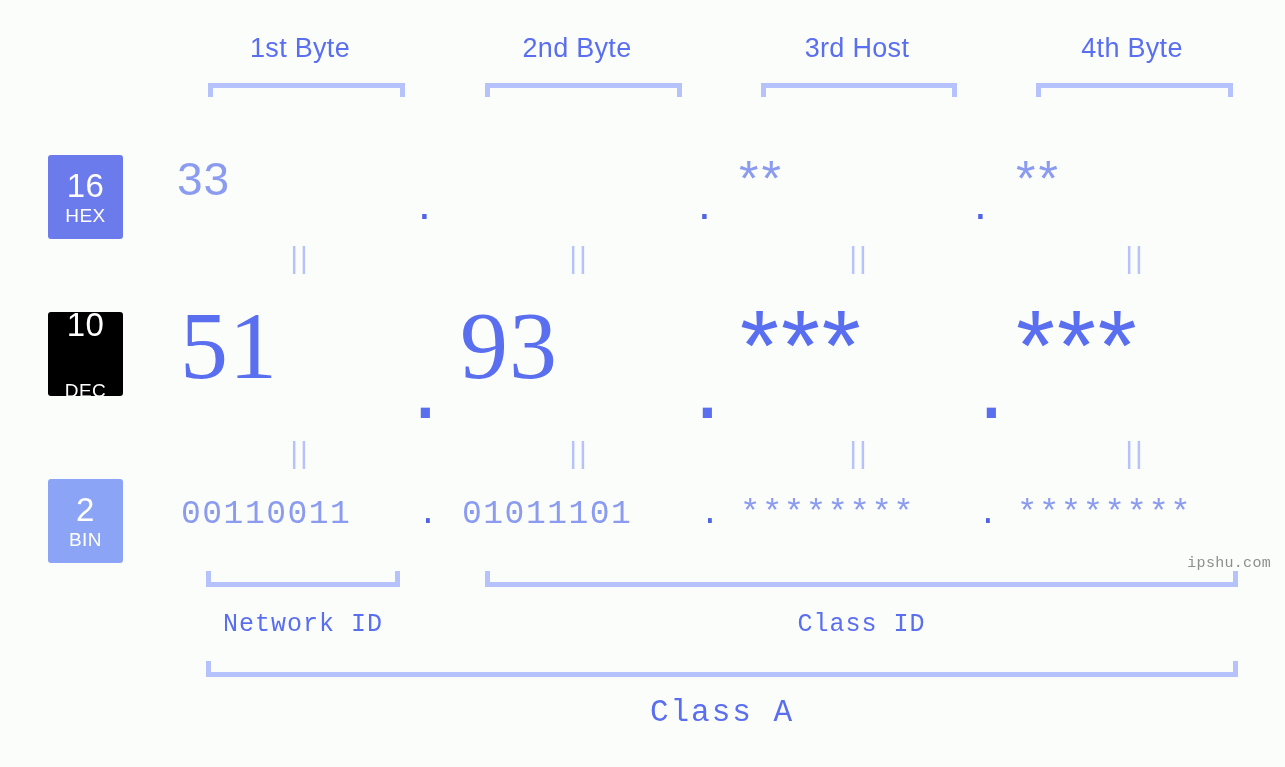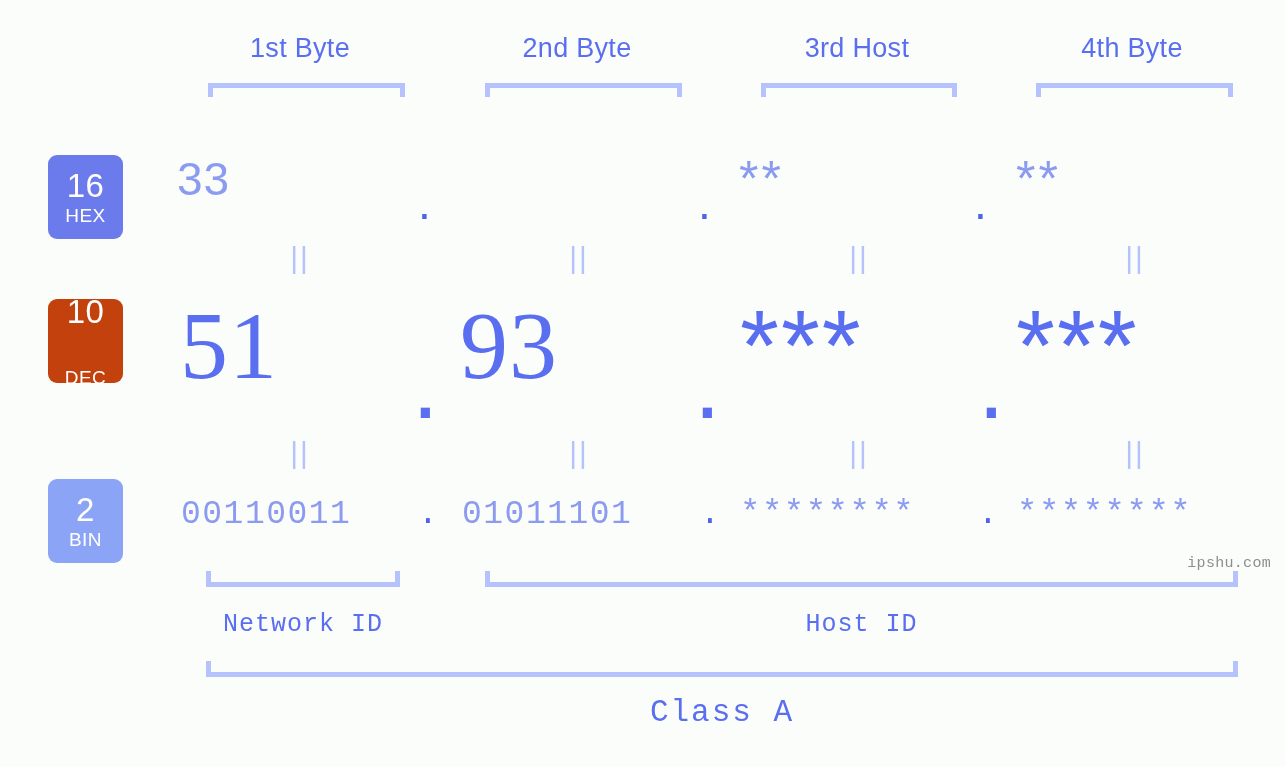"16" .badge { border-radius: 9px -> 3px }
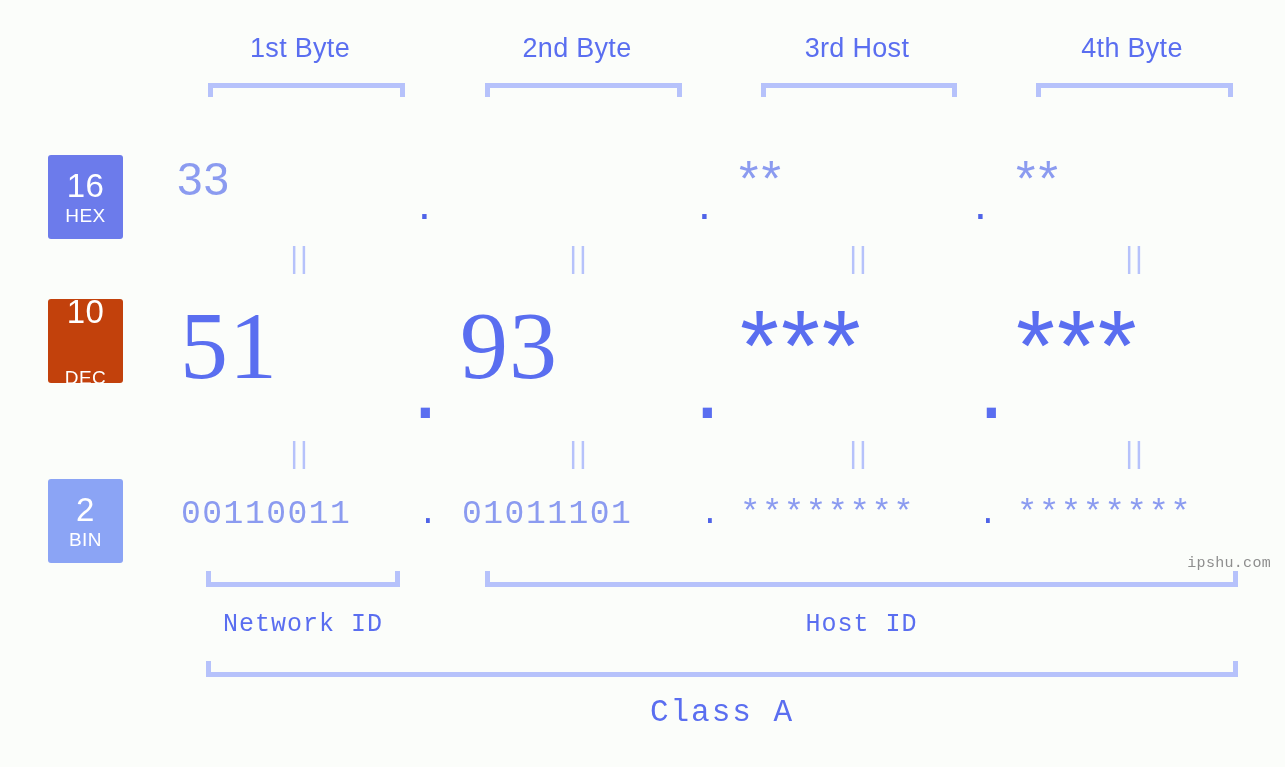"10" .badge-dec { background: #c2410c -> #000000; top: 299px -> 312px }
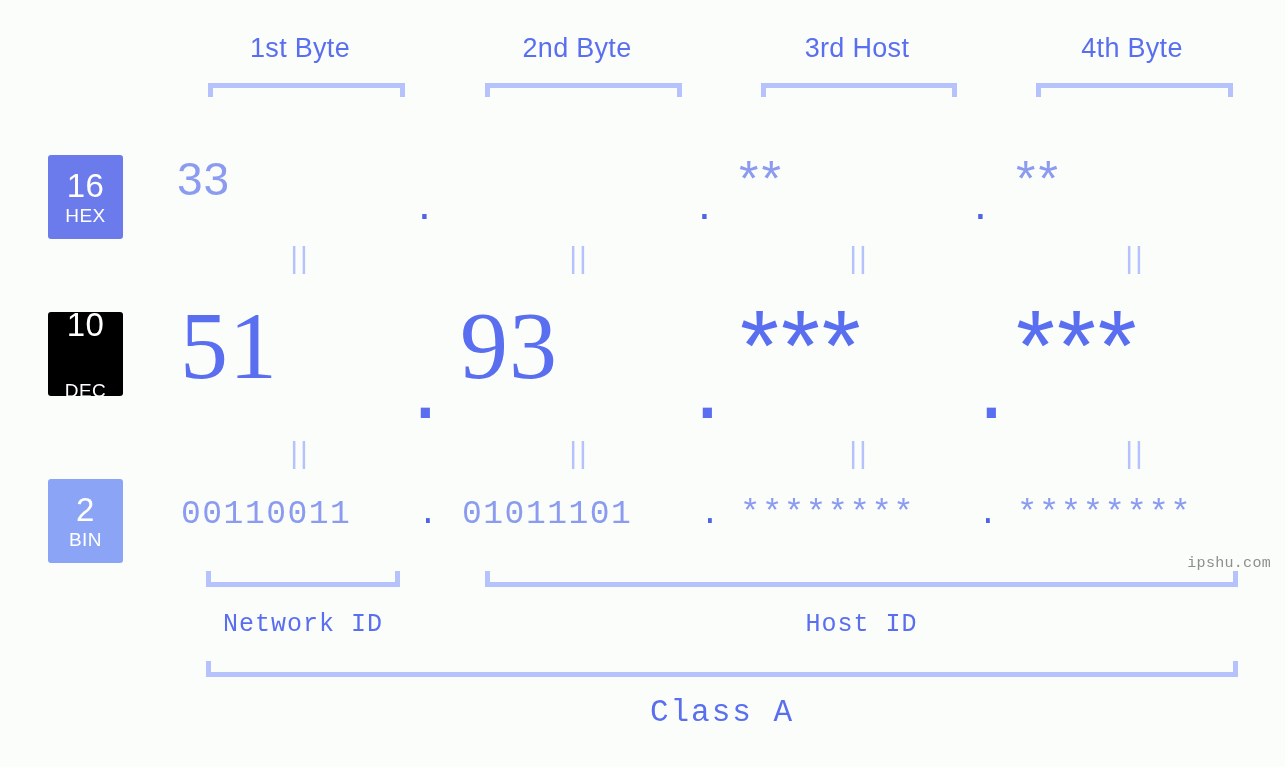"Host ID" div.id-label { text: Host -> Class }
